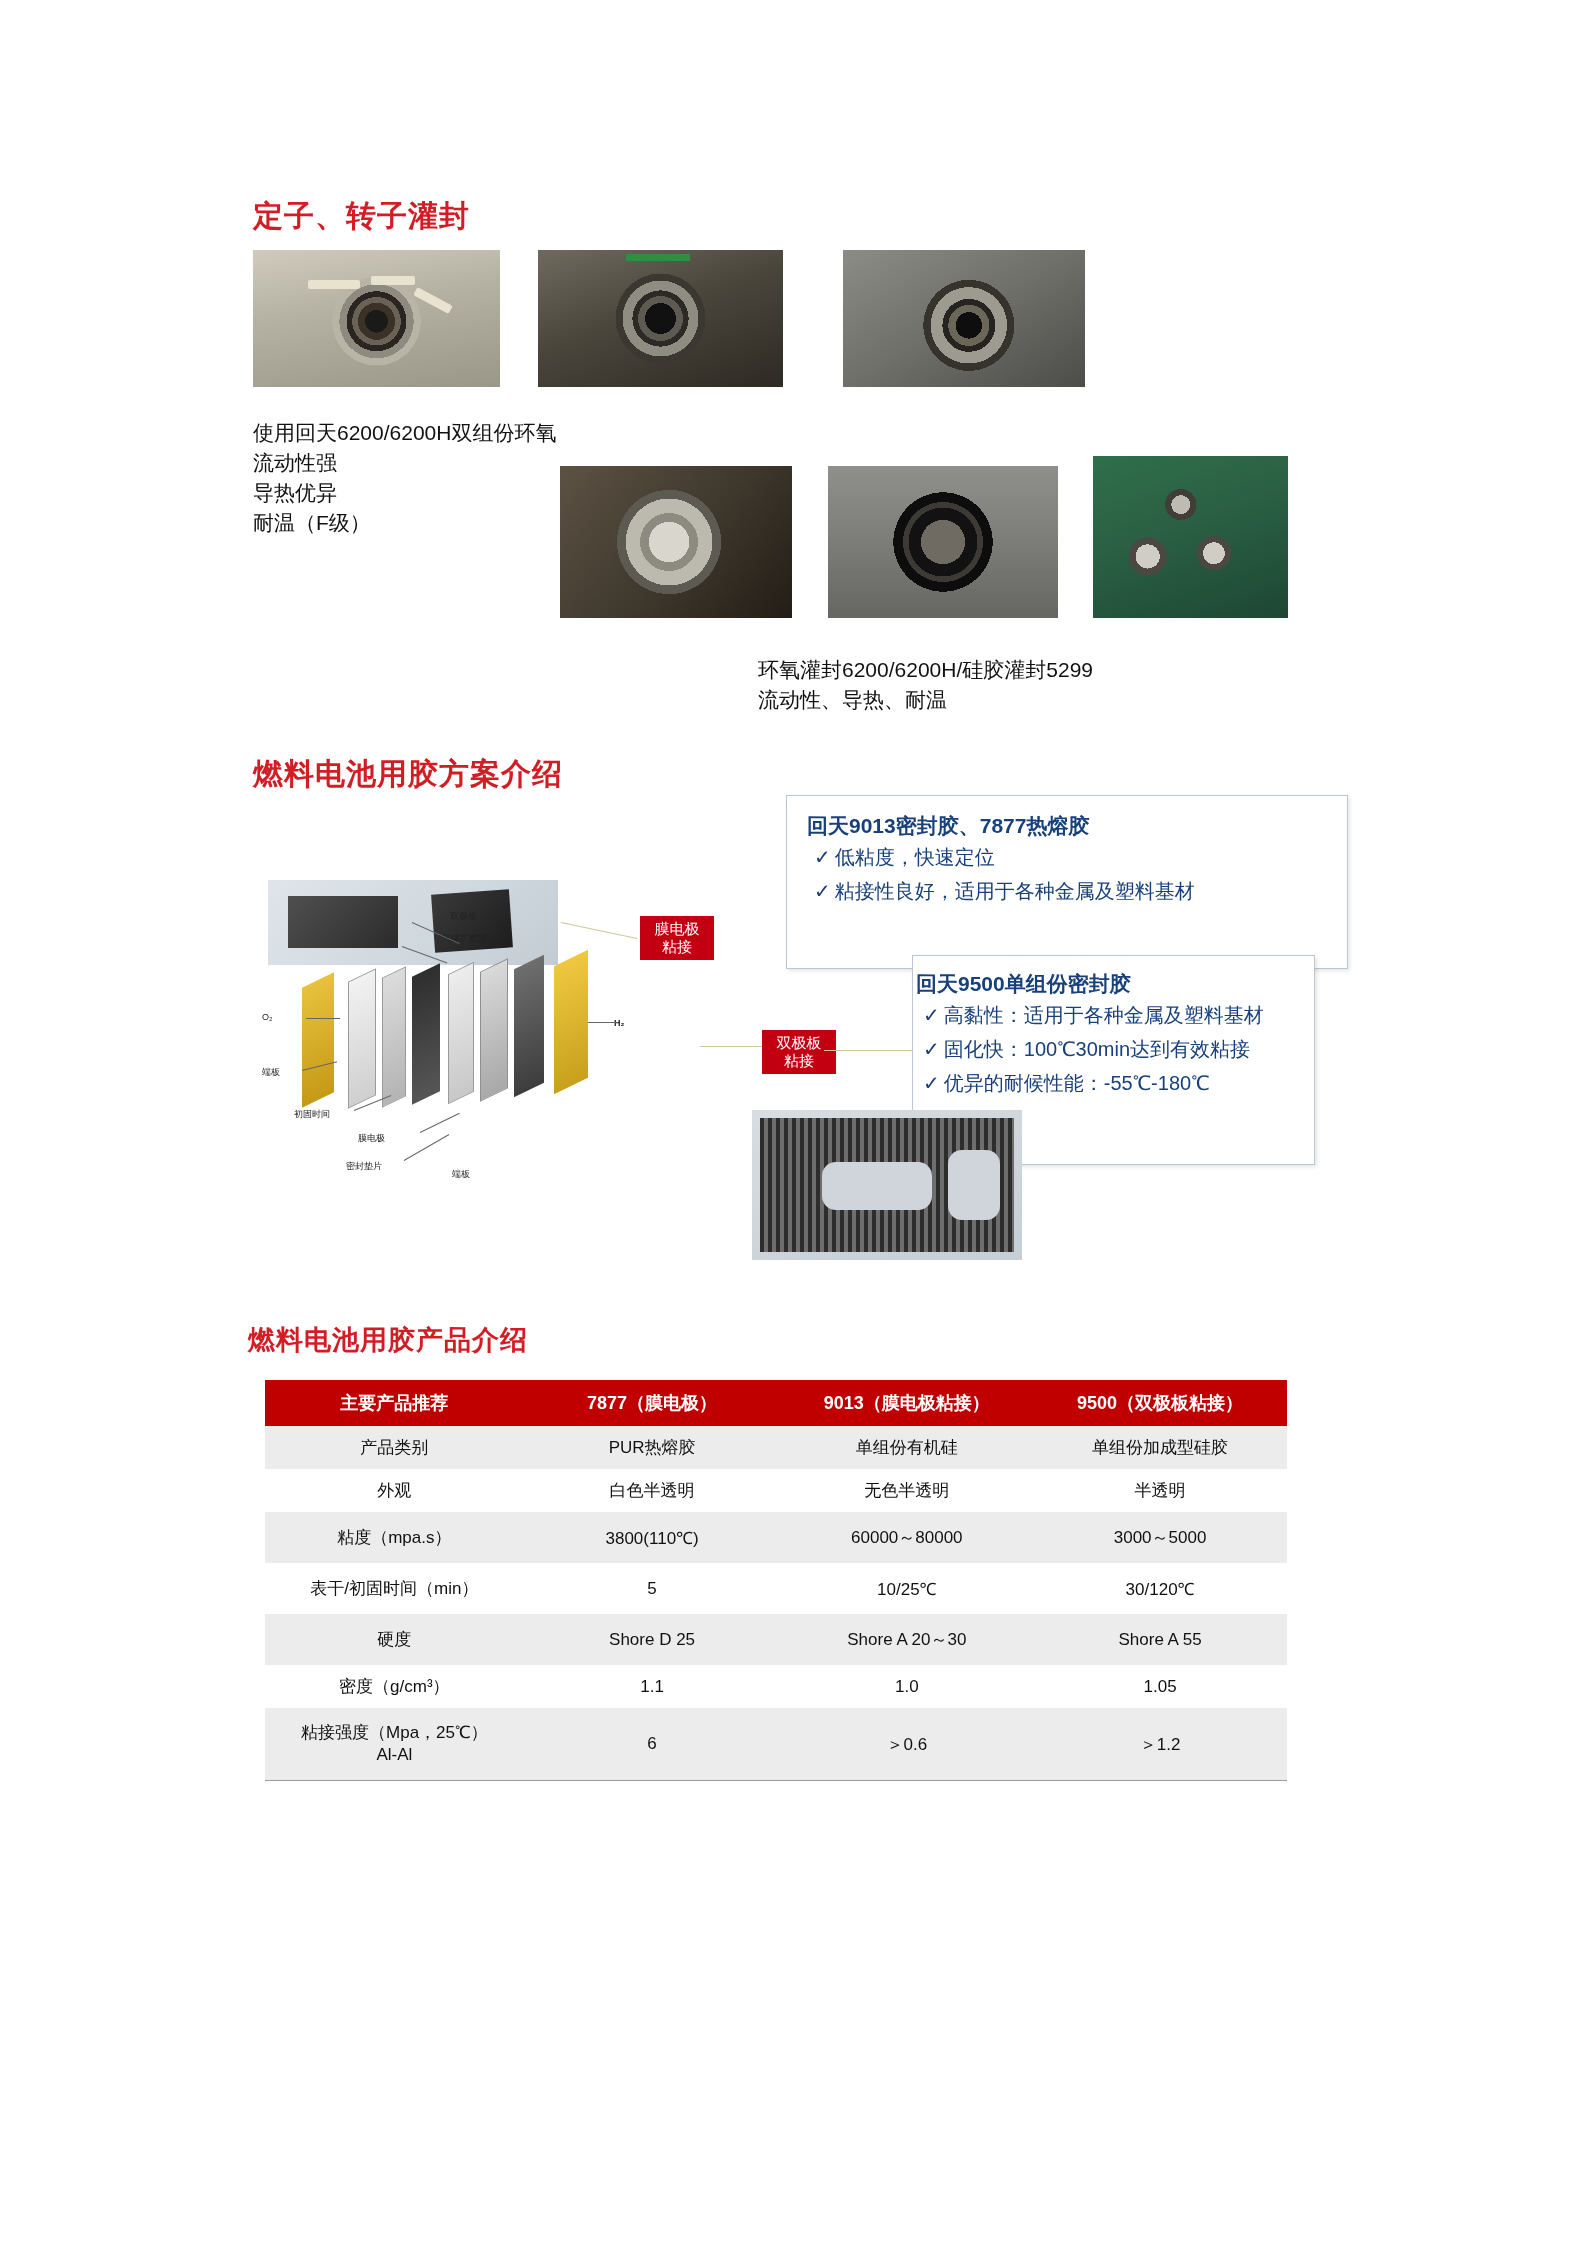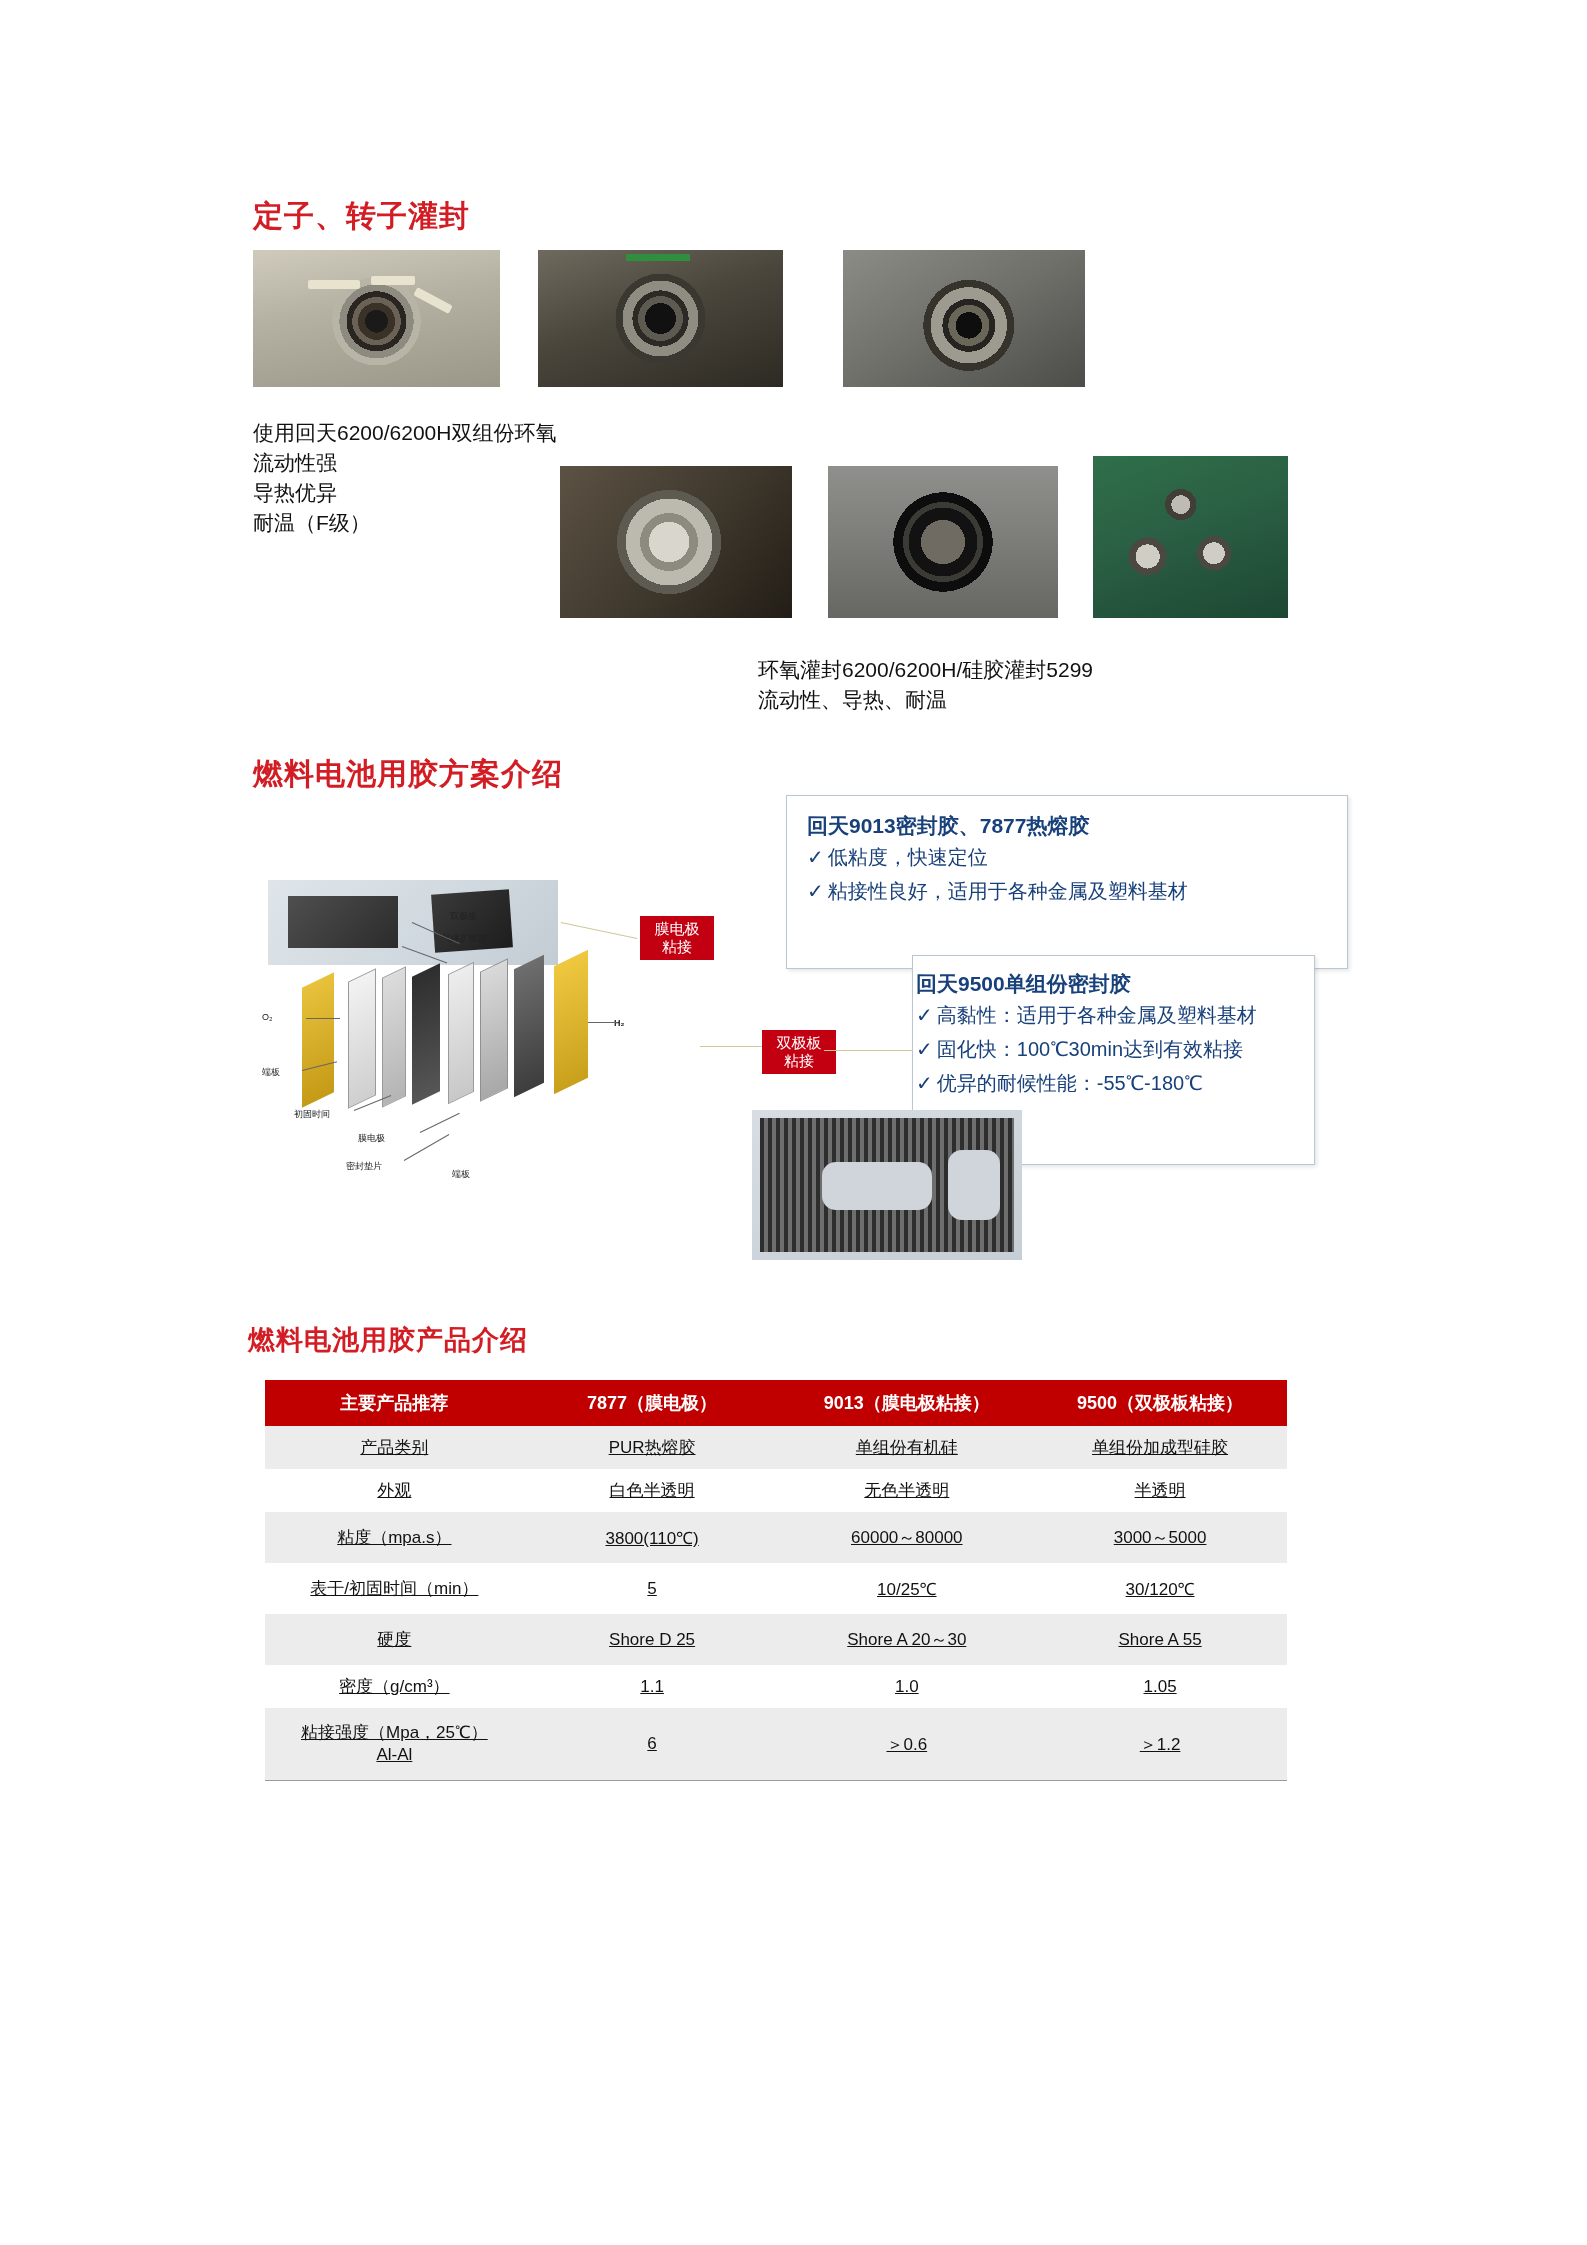"✓ 低粘度，快速定位" .info-box .ib-line { margin-left: none -> 7px }
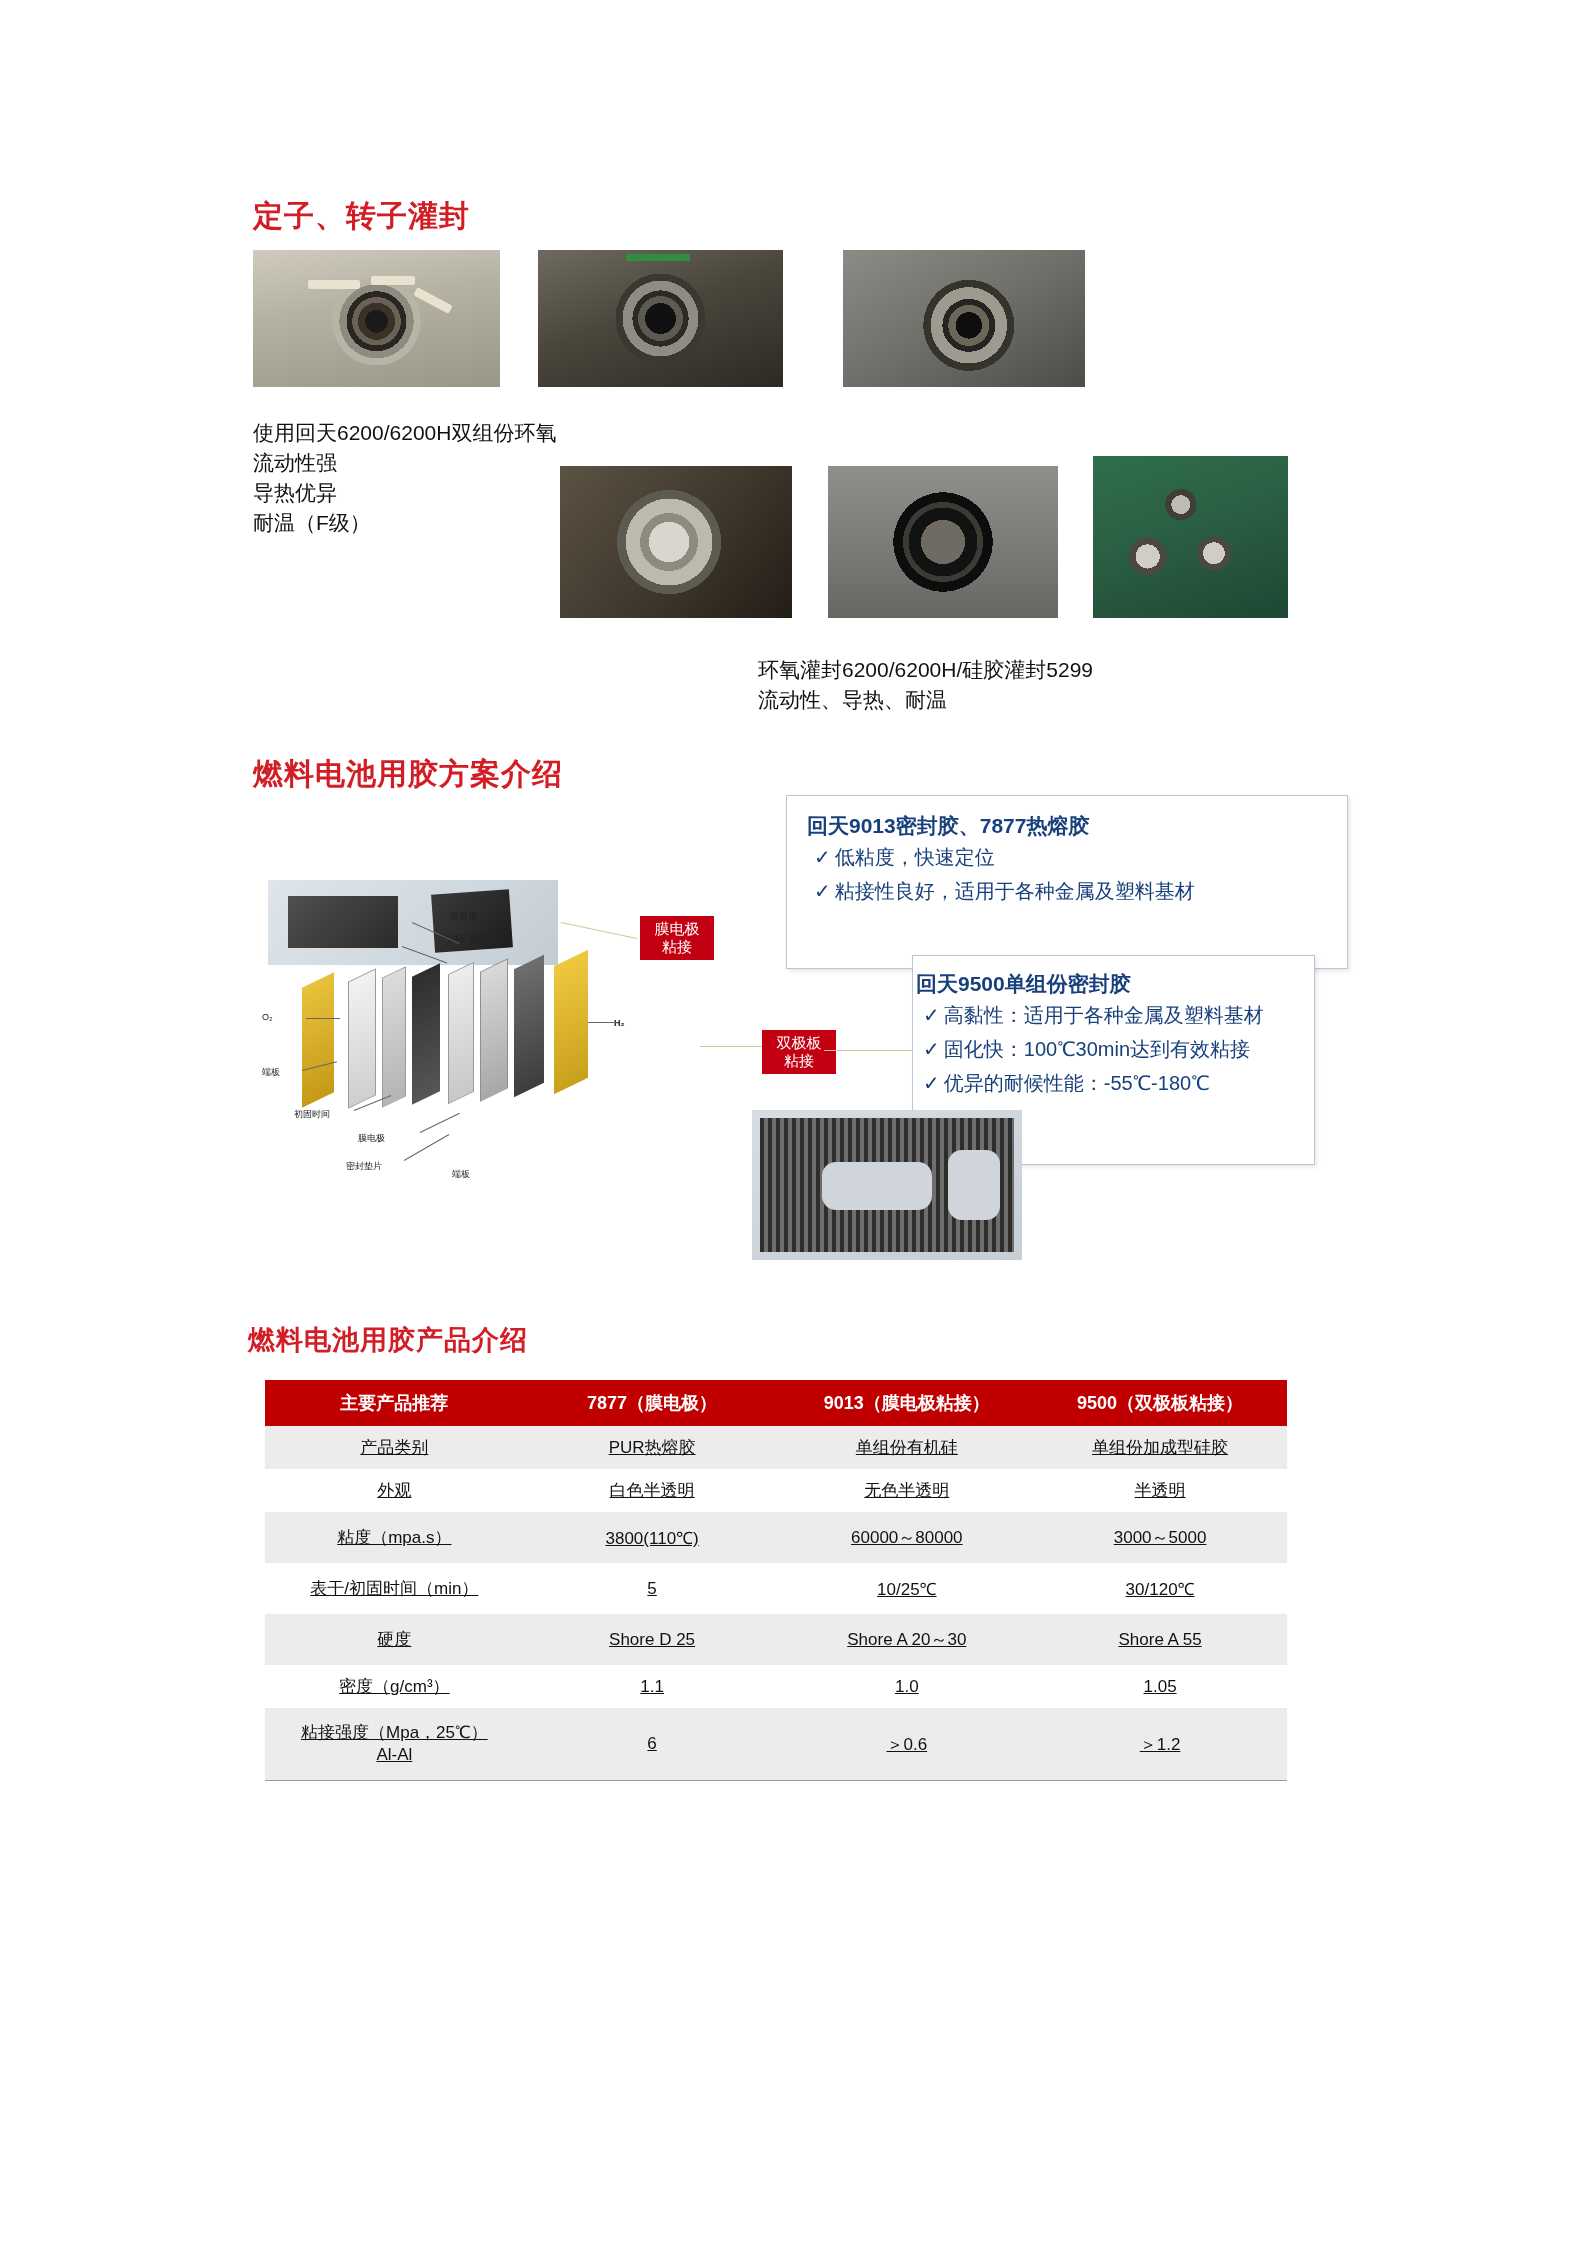"产品类别" #product-table td { text-decoration: underline -> none }
